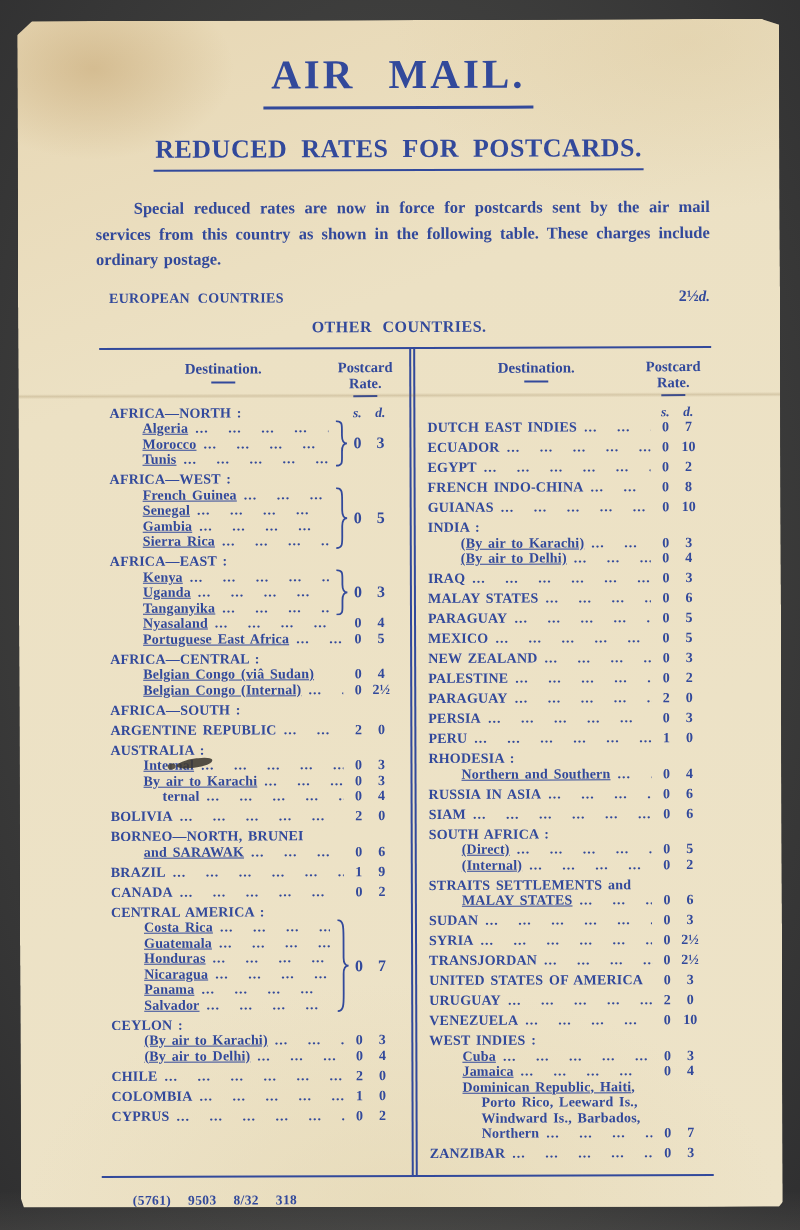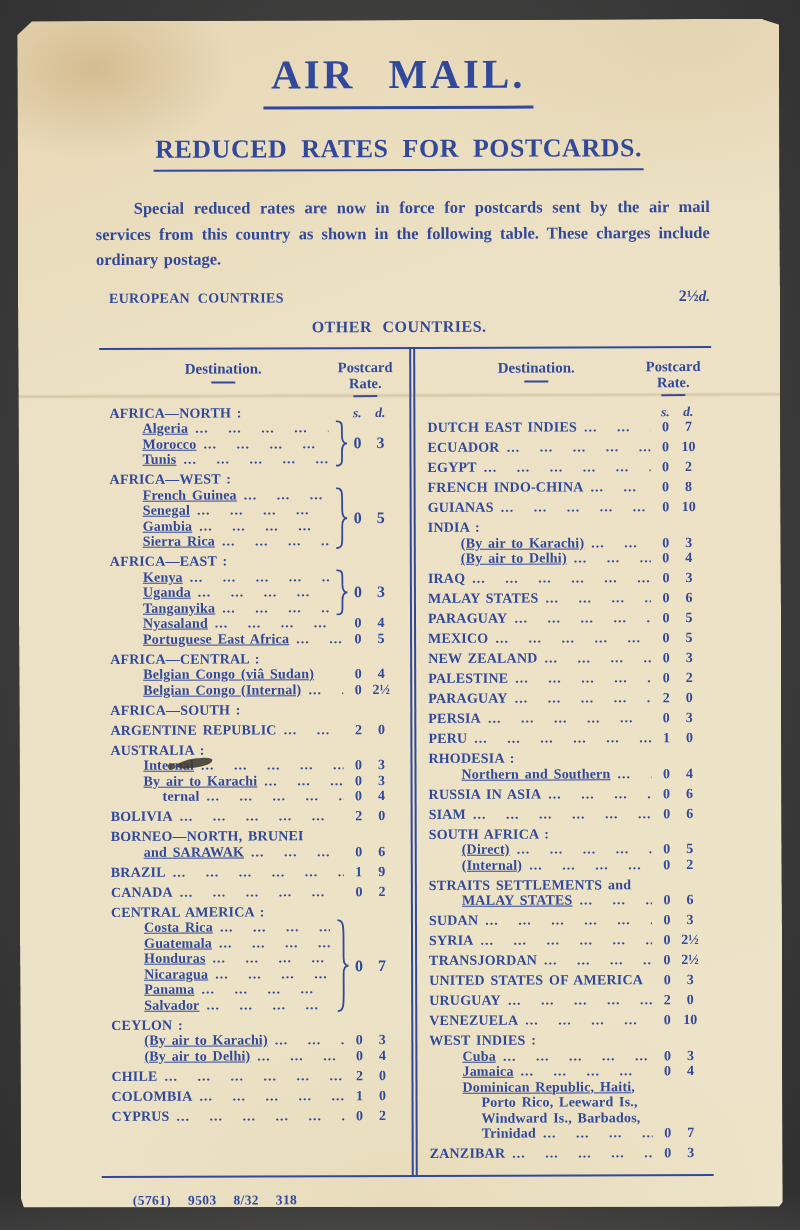"Trinidad" span.lbl { text: Trinidad -> Northern }
